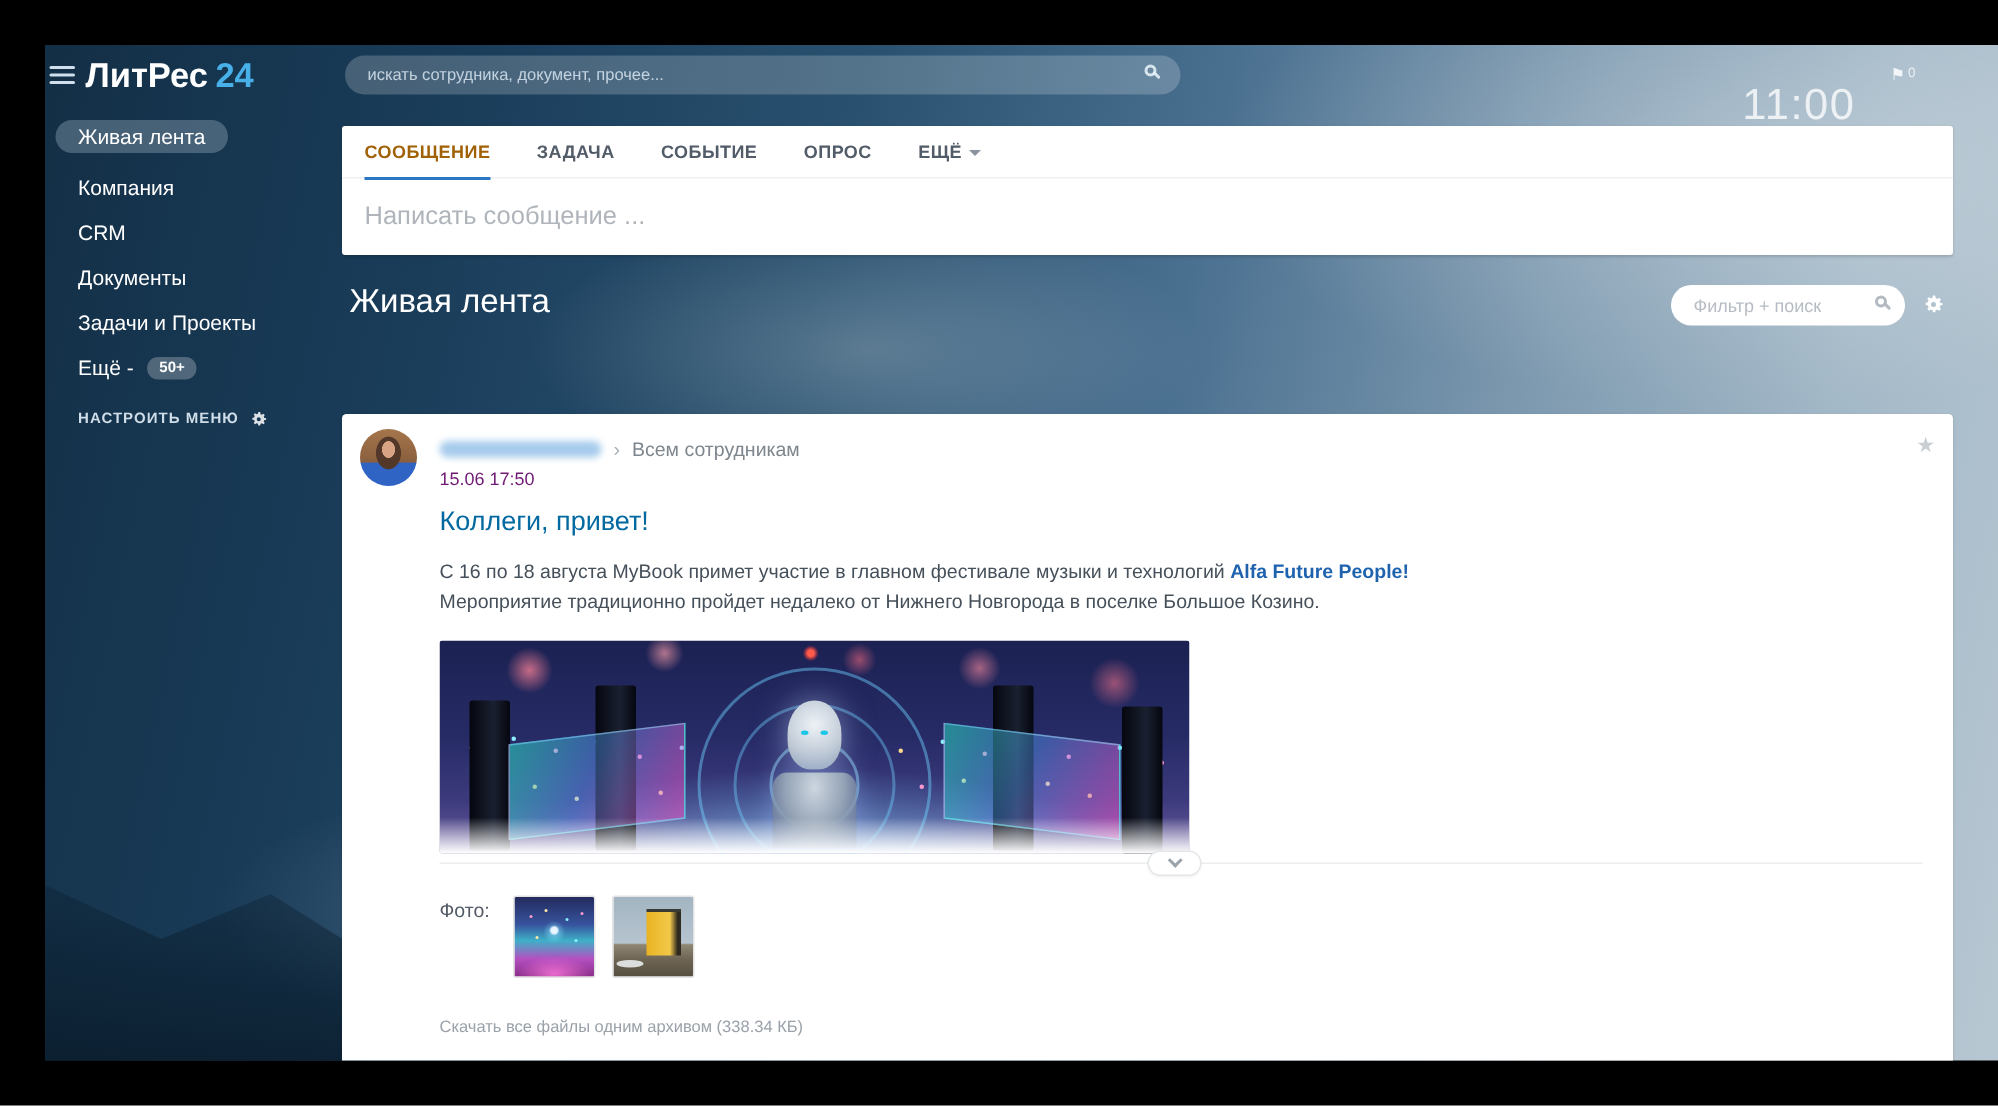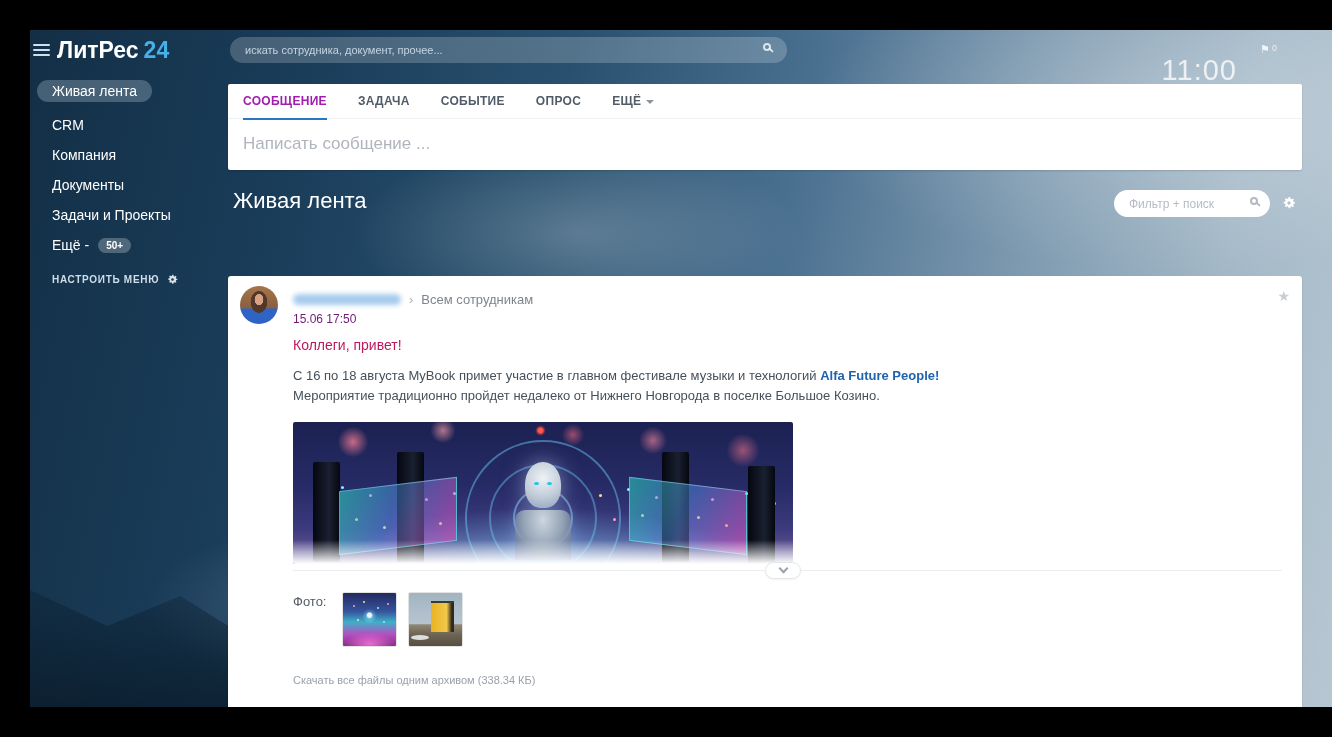"СООБЩЕНИЕ" .tab.active { color: #a21caf -> #a16207 }
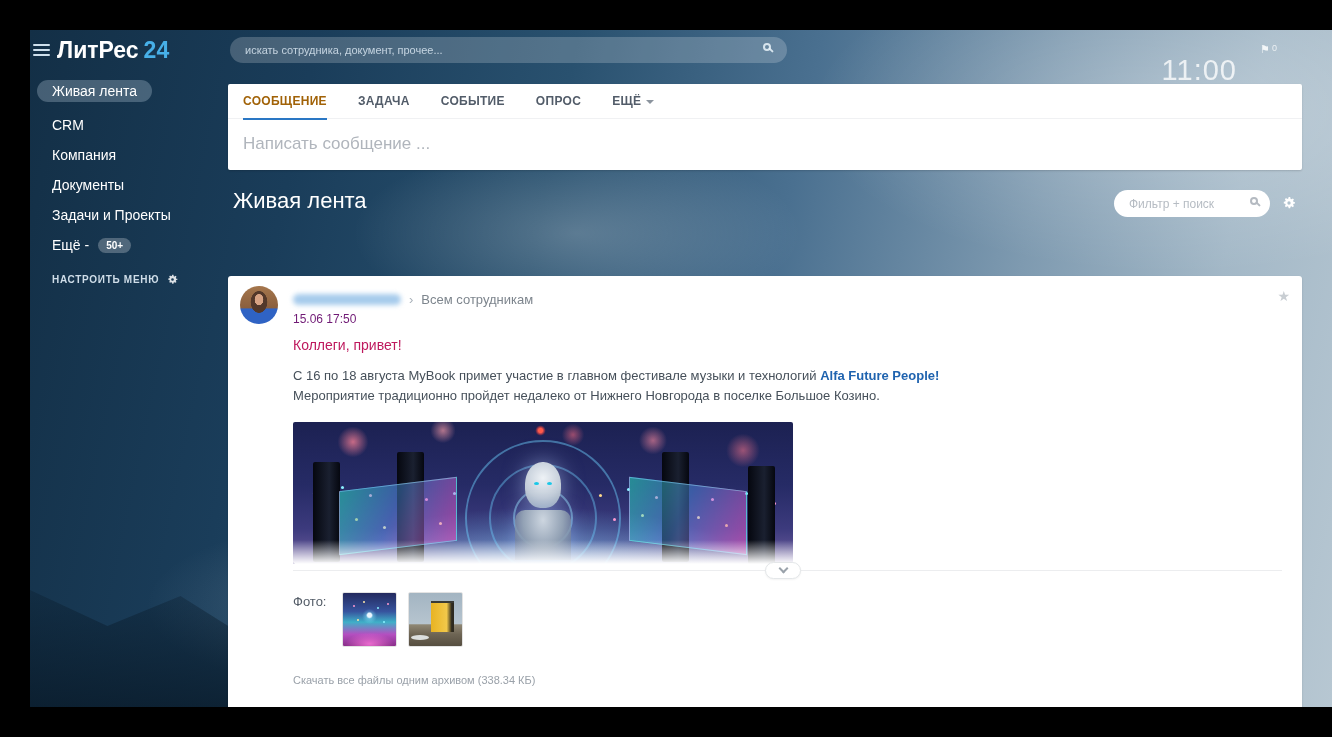"CRM" div.side-item { order: before "Компания" -> after "Компания" }
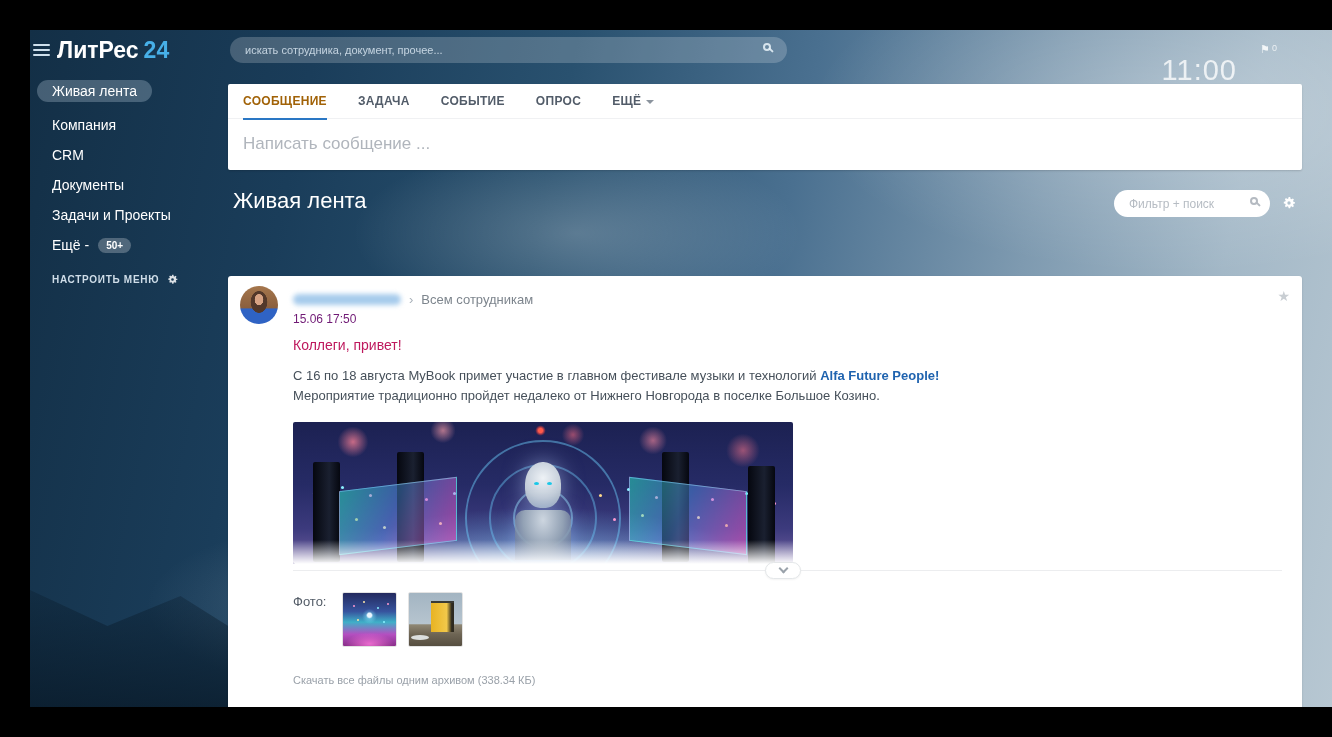"Коллеги, привет!" .greeting { color: #be185d -> #0369a1; font-size: 14px -> 18px }
